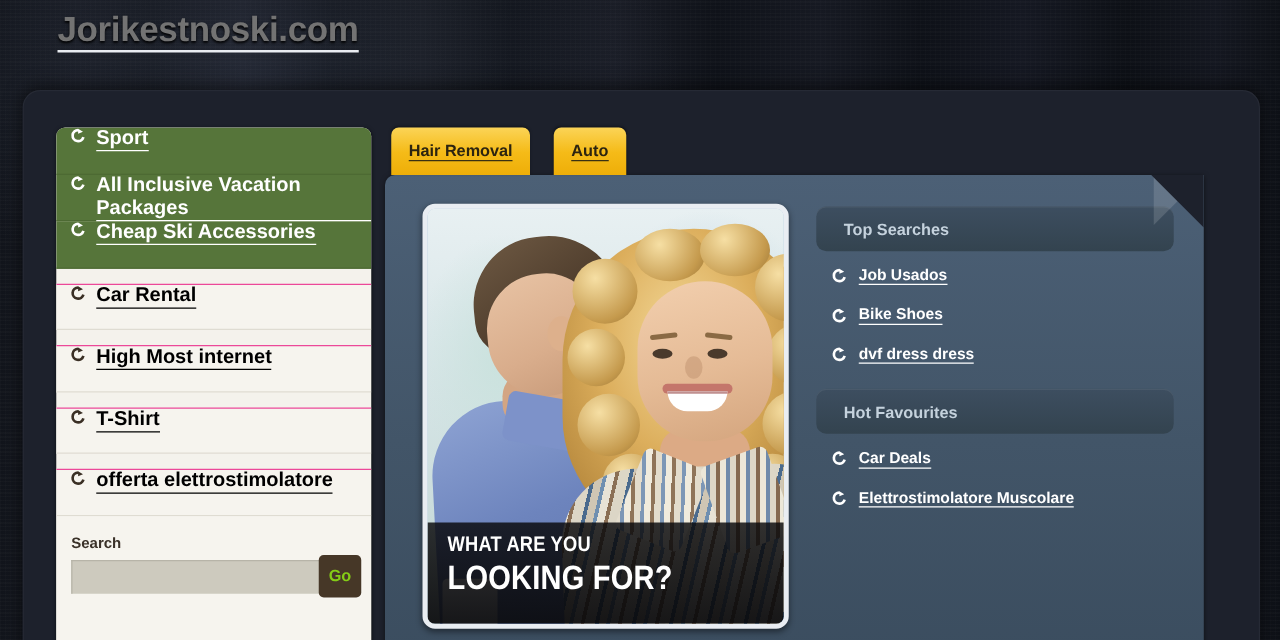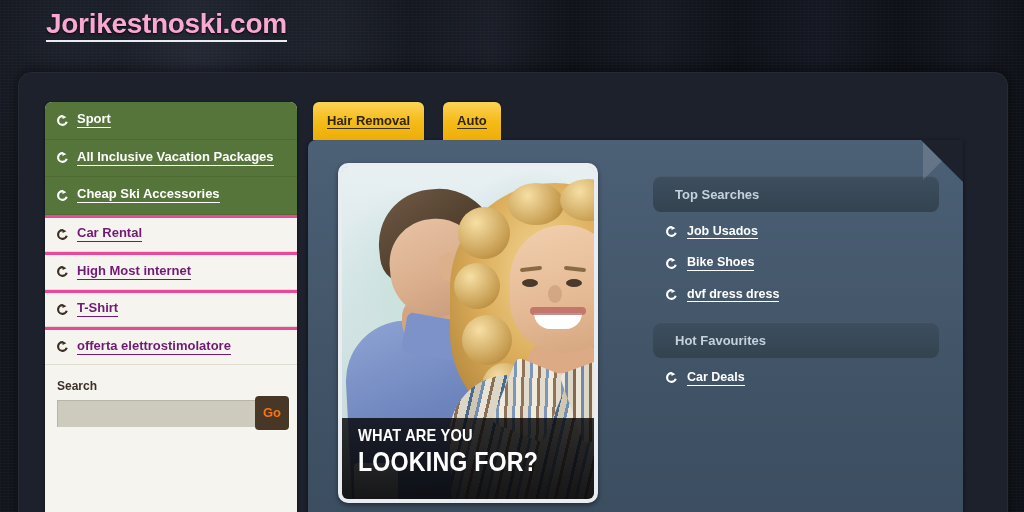"Jorikestnoski.com" #site-title { color: #f9a8d4 -> #737373 }
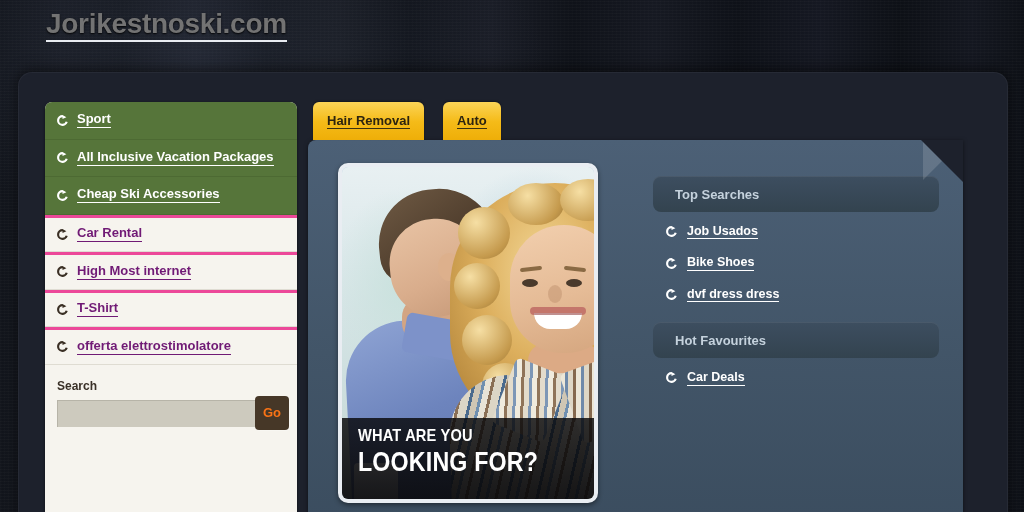"Sport" .side-item { align-items: center -> flex-start; font-size: 13px -> 16px }
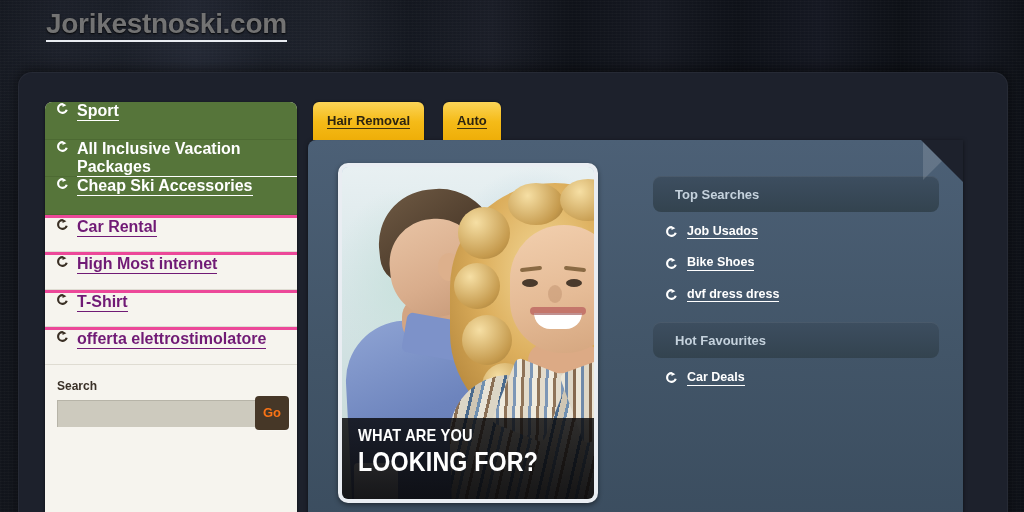"Top Searches" #widgets { top: 36px -> 25px }
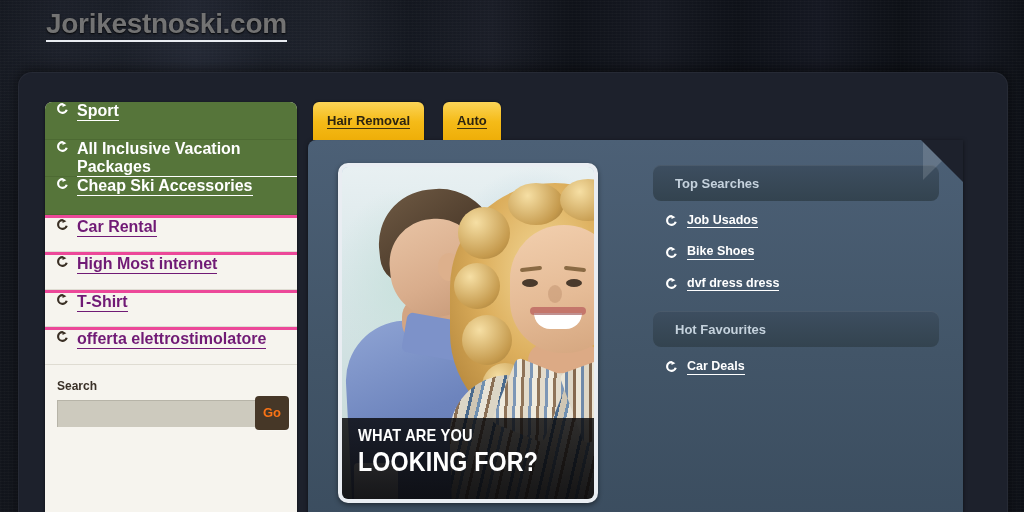"Car Rental" .side-item.plain { border-top: 3px solid #ec4899 -> 1px solid #ec4899; color: #701a75 -> #000000; margin-top: none -> 12px }
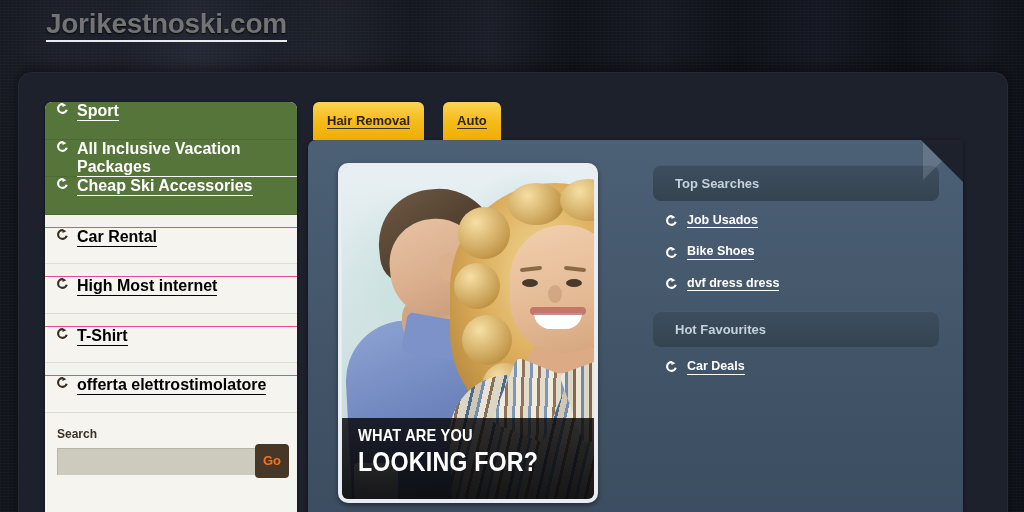"Elettrostimolatore Muscolare" div.widget-link { html: none -> <div> <span> <svg> <path></path> </svg> </span> <span>Elettrostimolatore Muscolare</span> </div> }
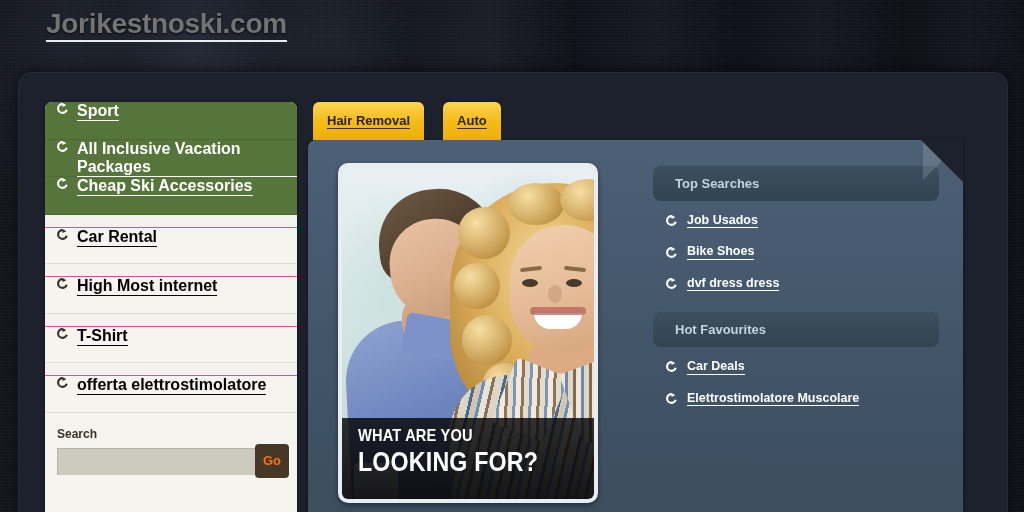"WHAT ARE YOU" #hero { width: 260px -> 293px }
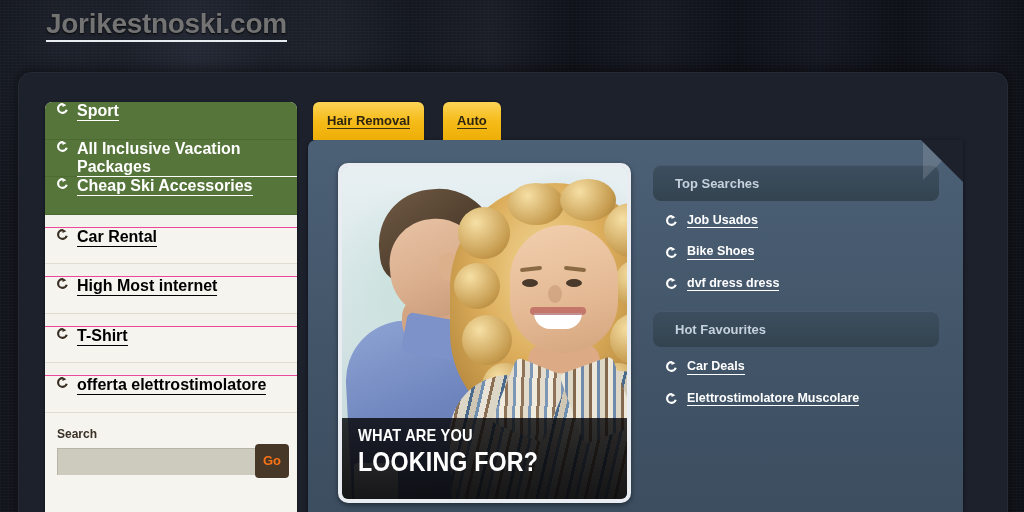"Go" #go-button { color: #f97316 -> #84cc16 }
